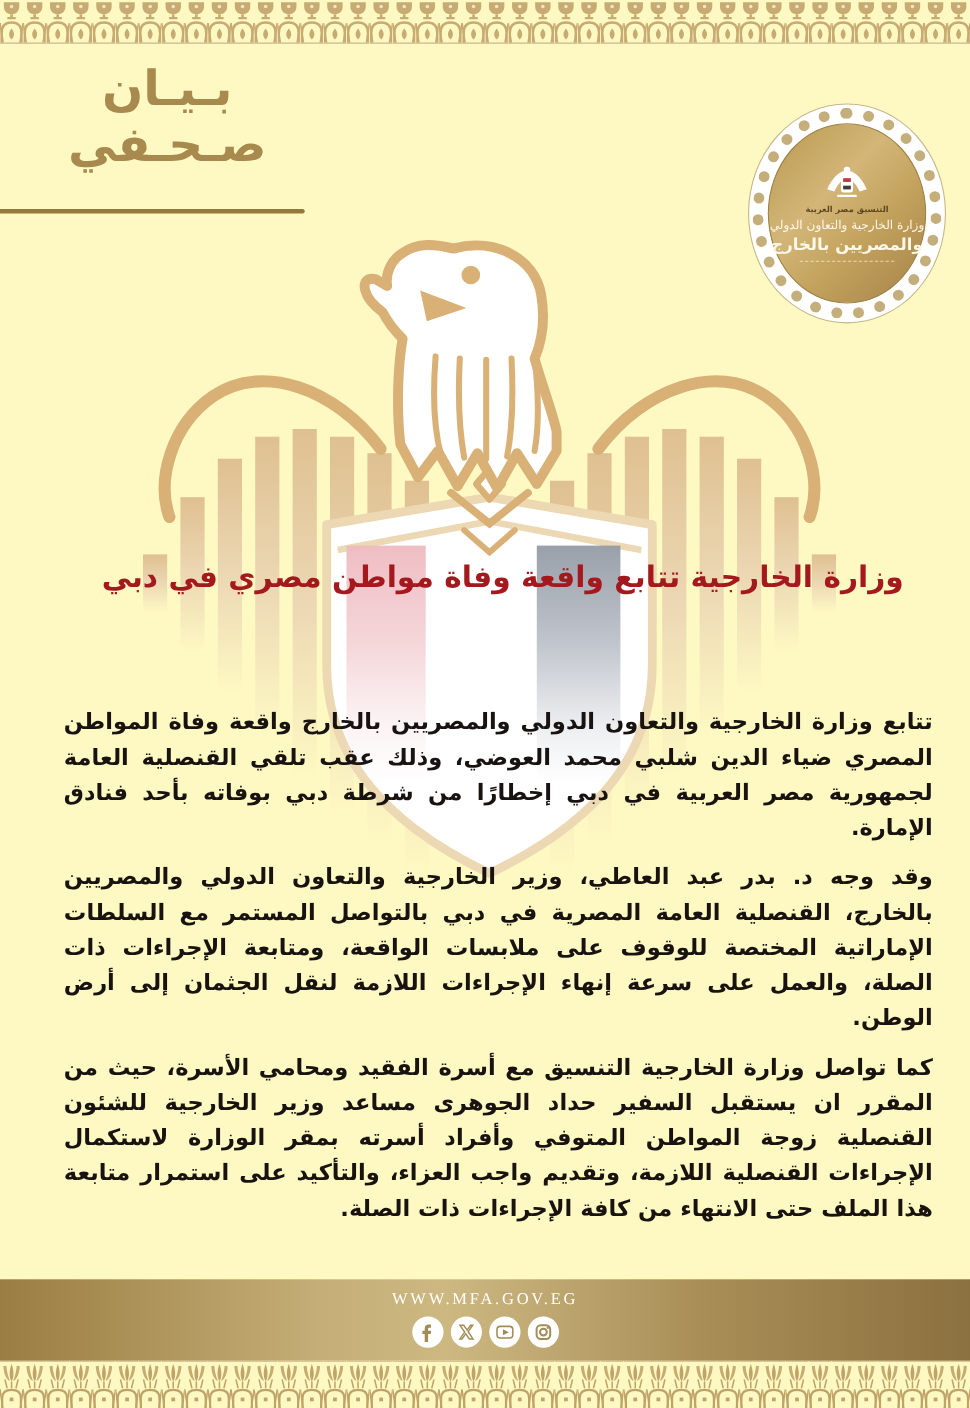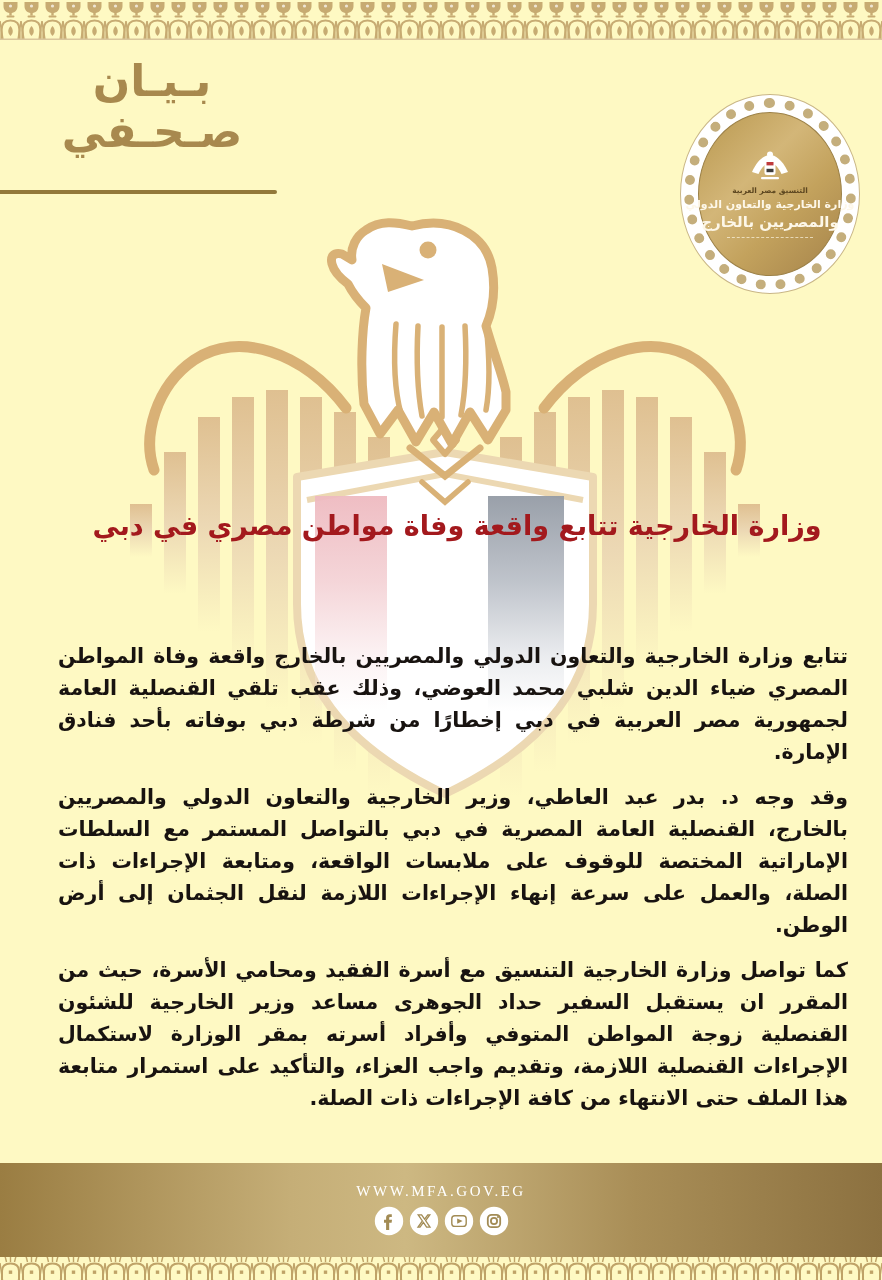"وزارة الخارجية والتعاون الدولي" .seal-ministry1 { font-weight: bold -> normal }
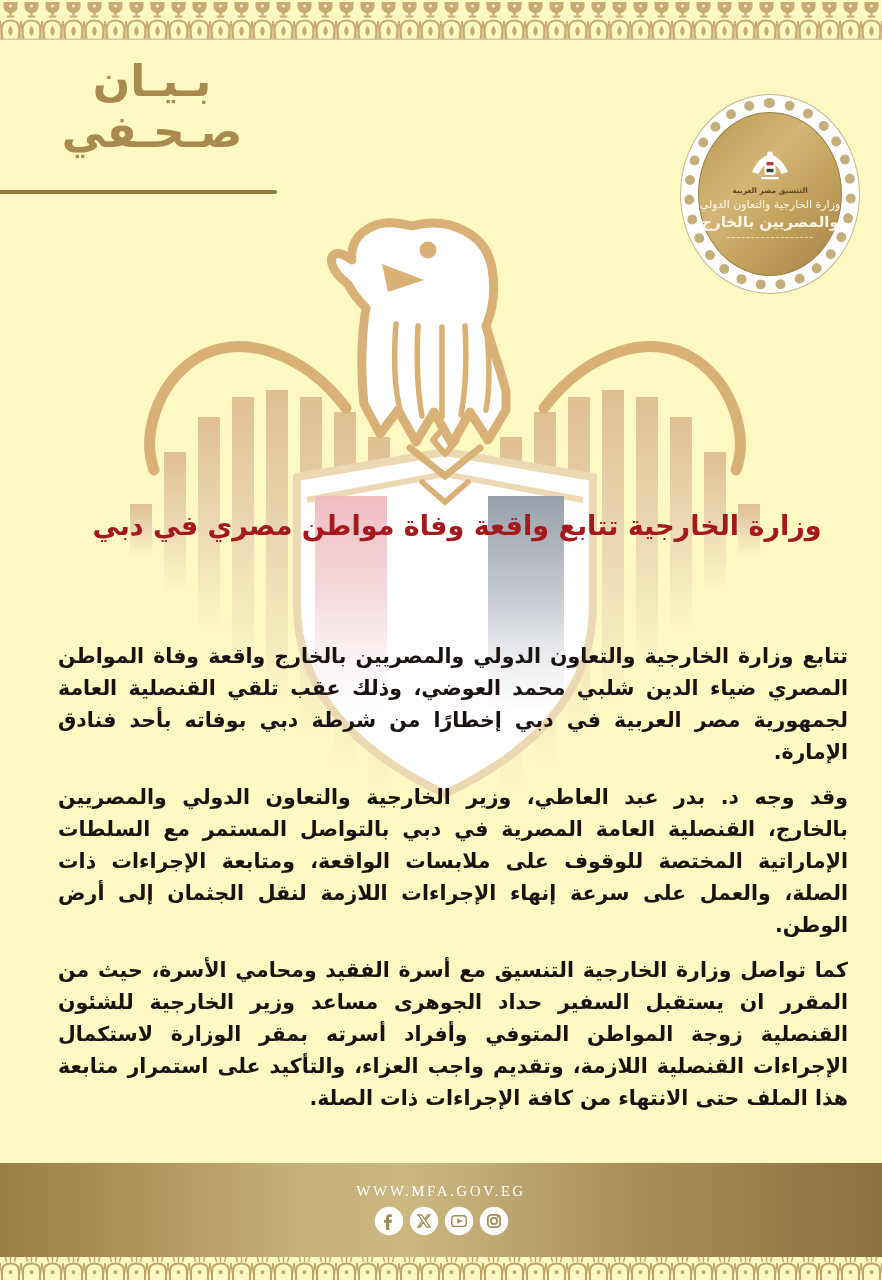"WWW.MFA.GOV.EG" .footer-bar { height: 94px -> 74px }
